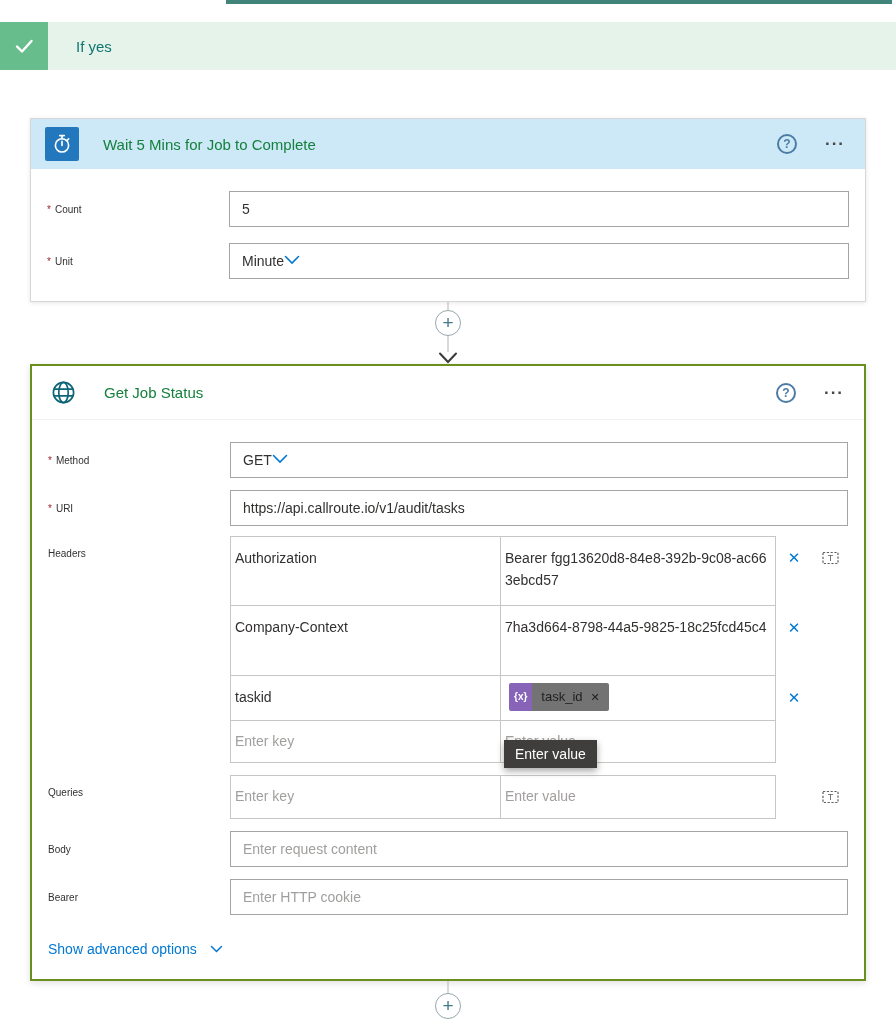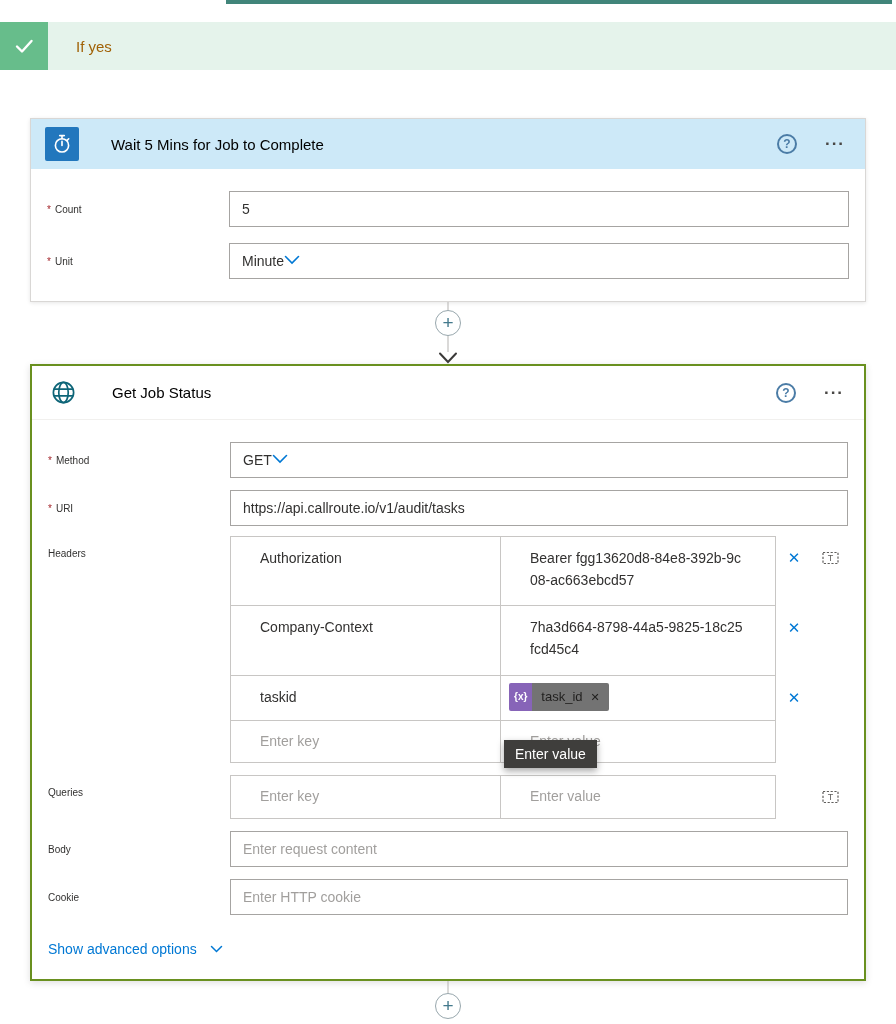"If yes" .branch-label { color: #a16207 -> #0f766e }
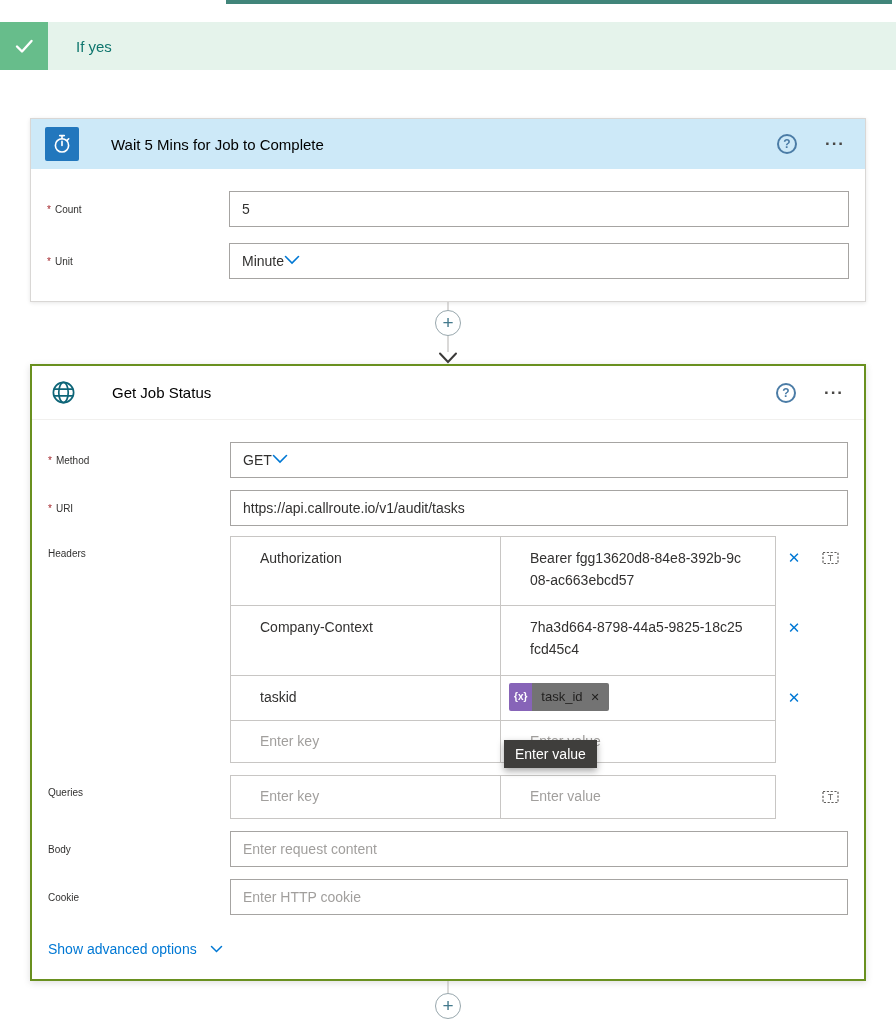"Wait 5 Mins for Job" .card-title { color: #000000 -> #15803d; margin-left: 32px -> 24px }
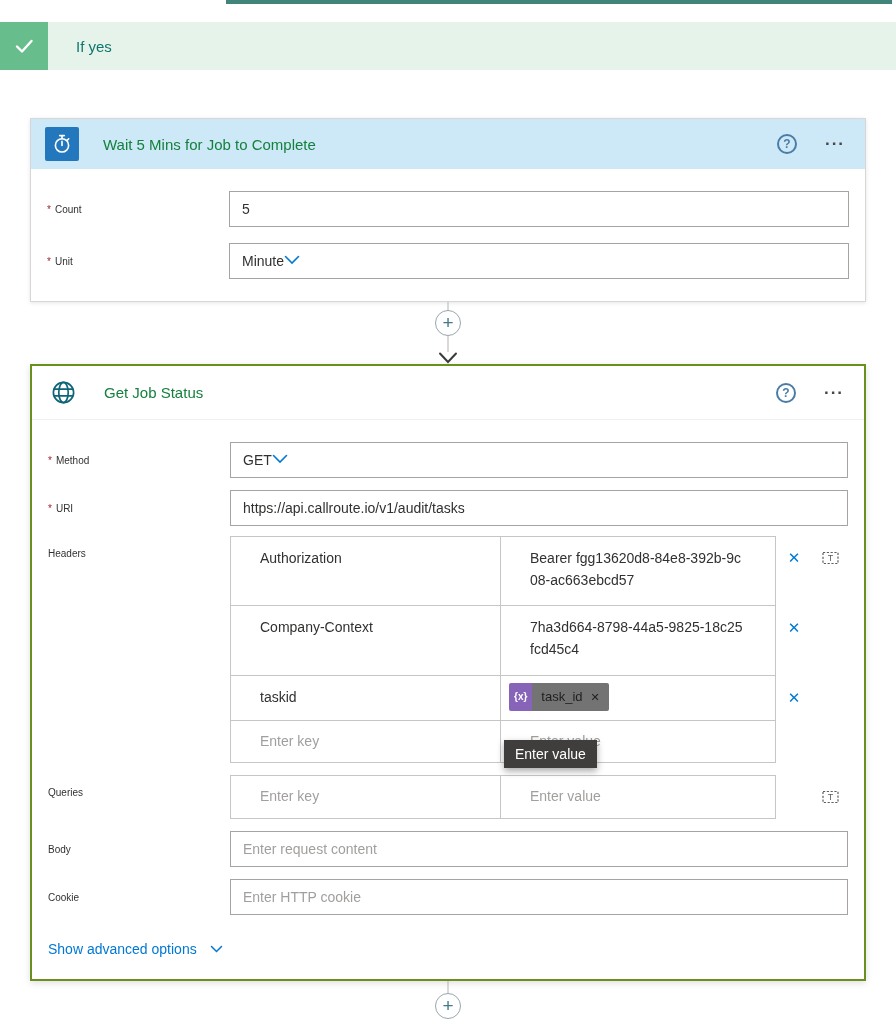"Authorization" .kv-cell { padding: 11px 29px -> 11px 4px }
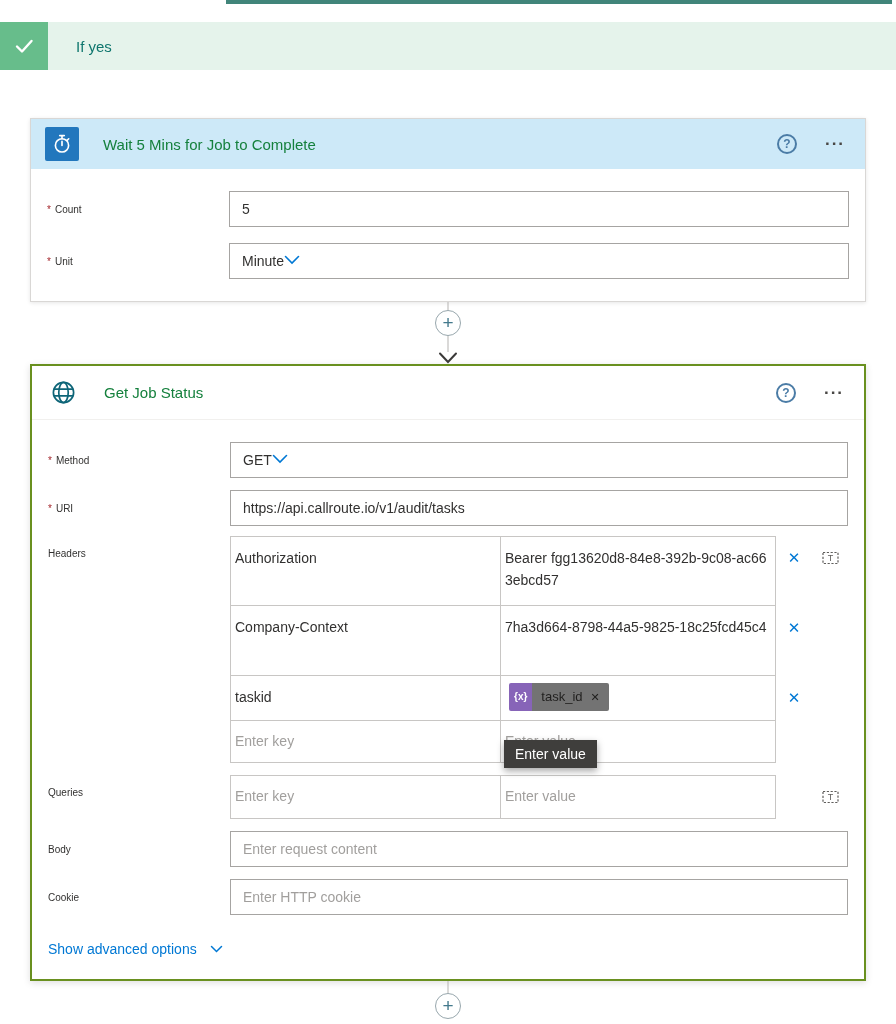"Cookie" div.field-label { text: Cookie -> Bearer }
